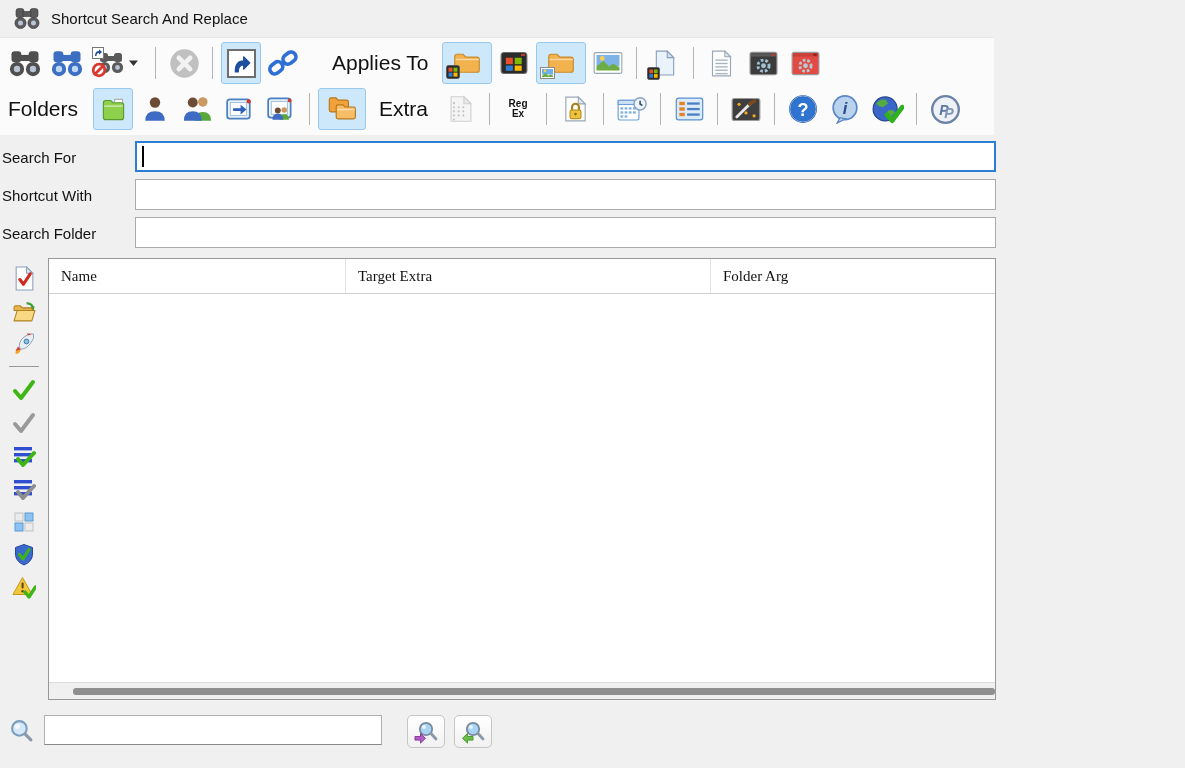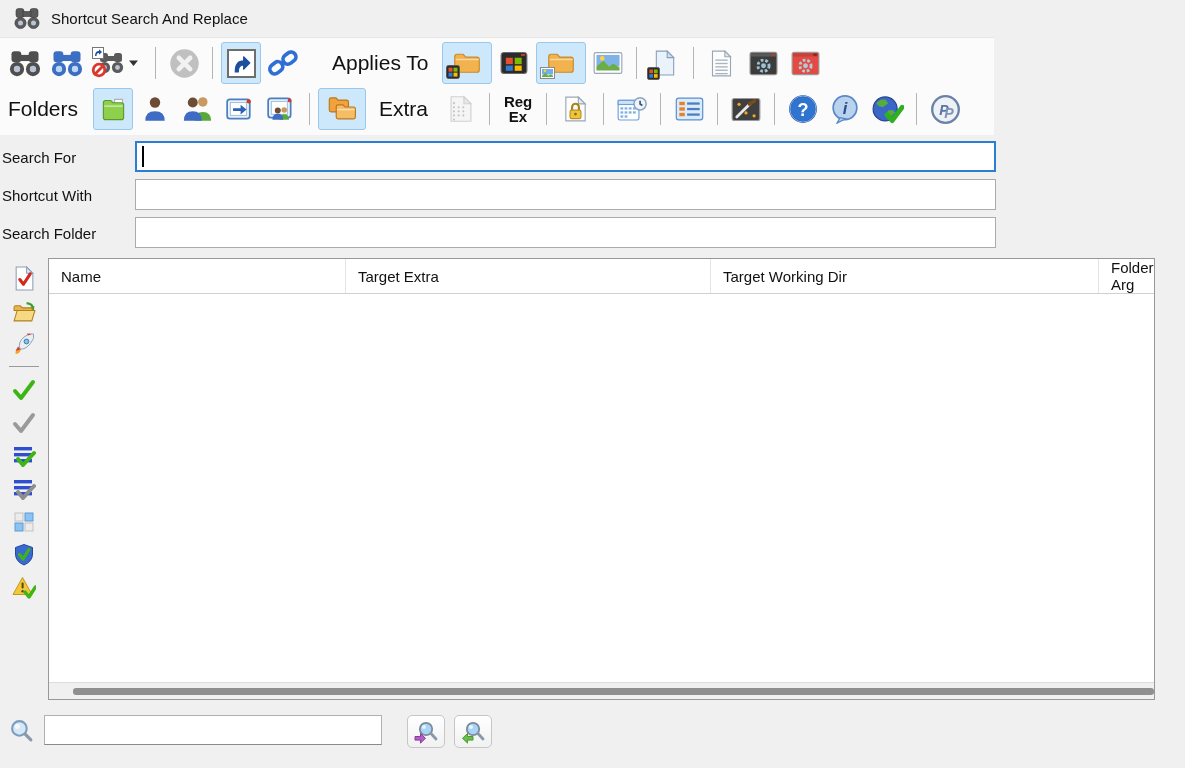"Reg" .regex-btn { font-size: 15px -> 10px }
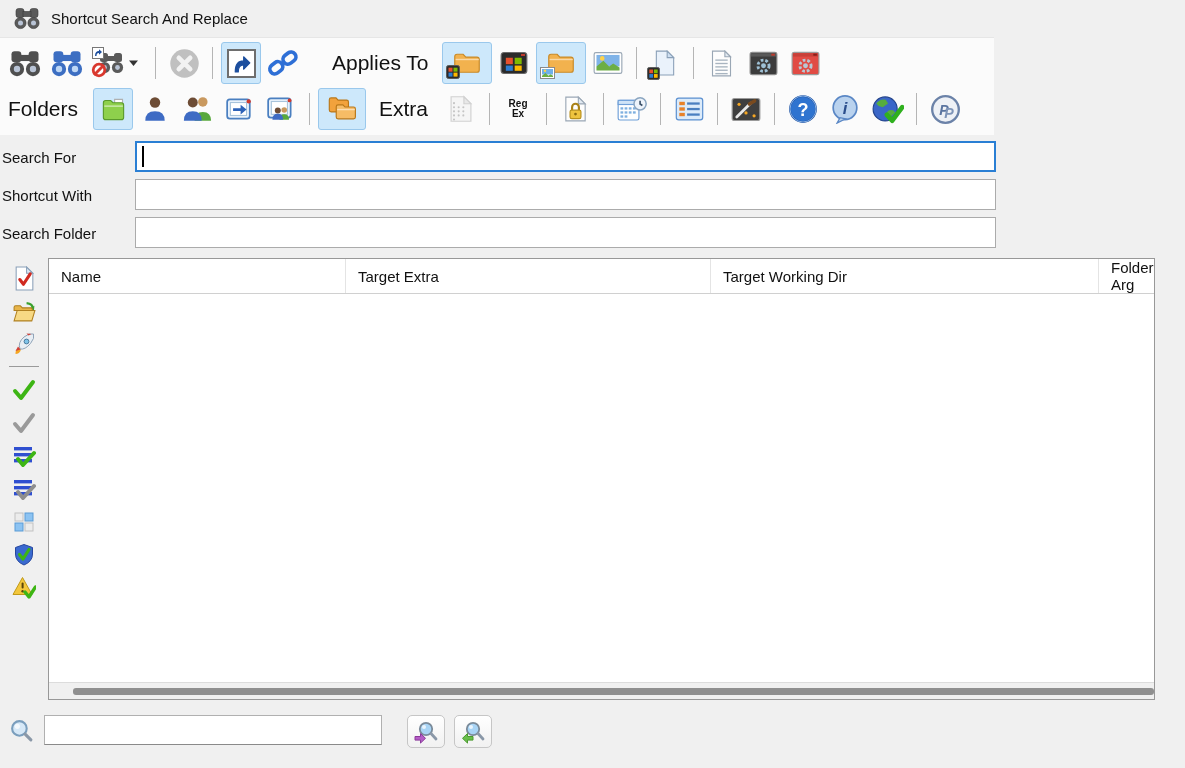"Name" .th { font-family: none -> Liberation Serif, serif }
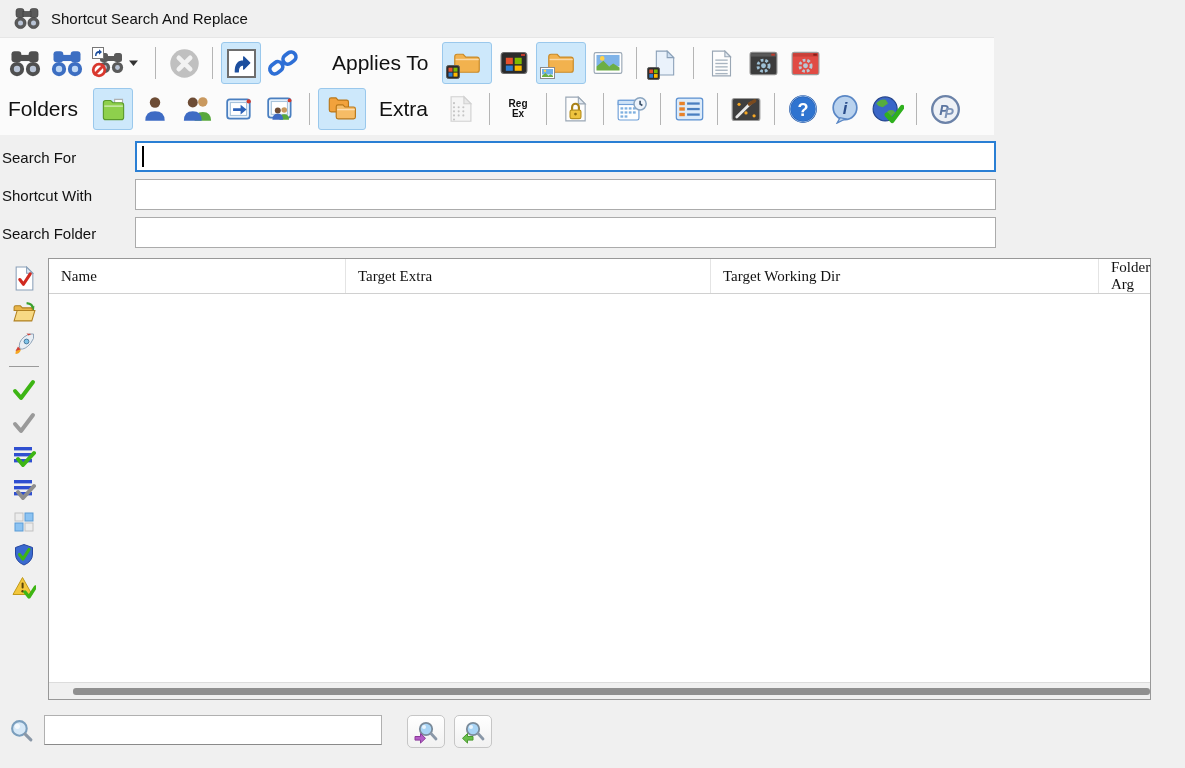"Target Working Dir" div.th { html: <div>Target Working Dir</div> -> none }
